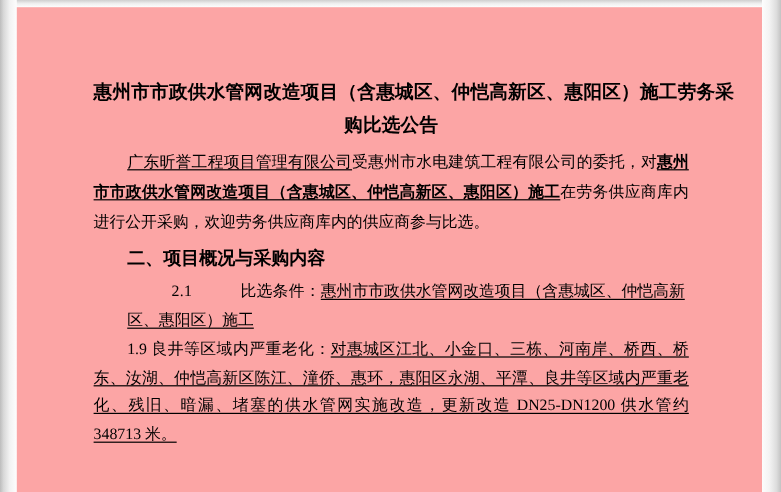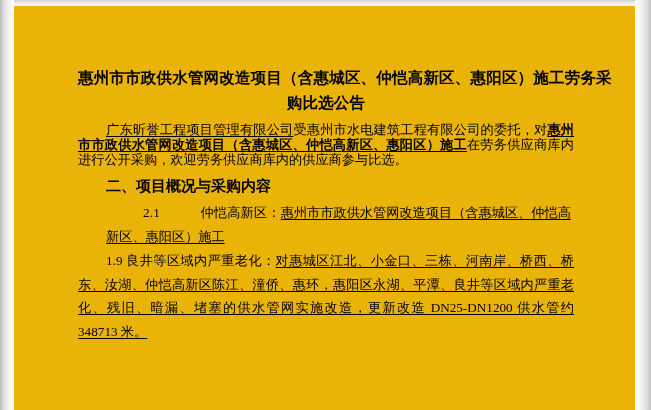"惠州市市政供水管网改造项目（含惠城区、仲恺高新区、惠阳区）施工劳务采" .page { background: #eab308 -> #fca5a5 }
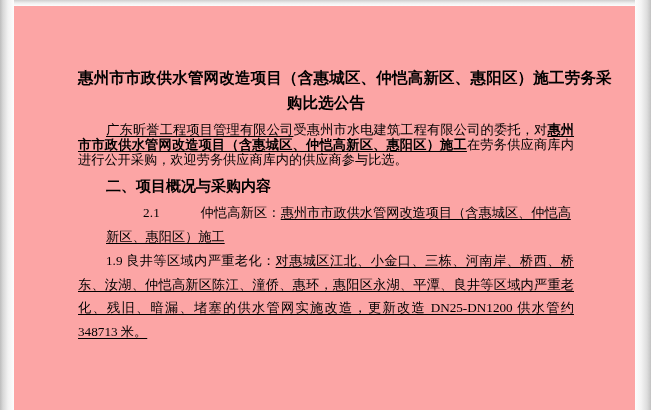"购比选公告" .title-line2 { font-family: Liberation Mono, monospace -> none }
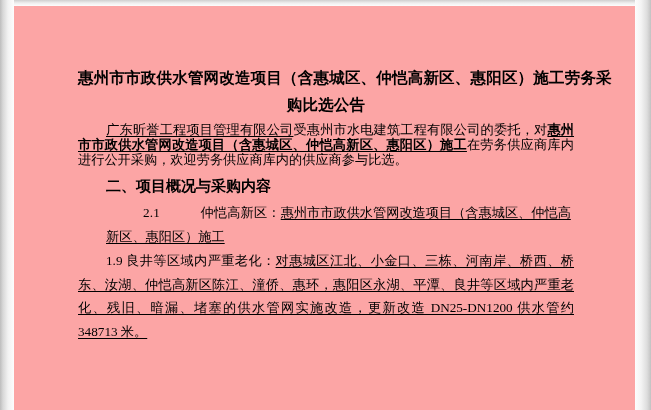"广东昕誉工程项目管理有限公司受惠州市水电建筑工程有限公司的委托，对惠州市市政供水" .para { line-height: 15px -> 25px }
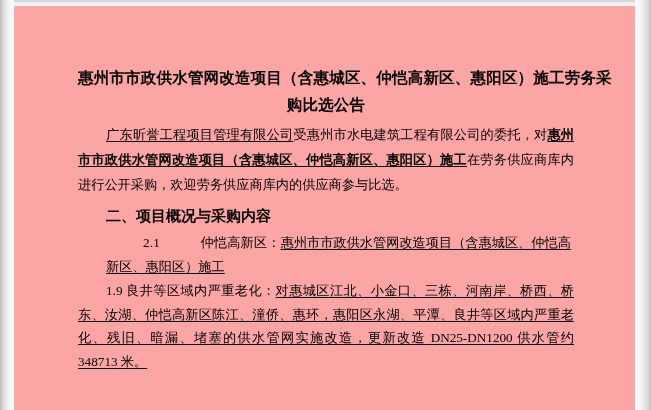"仲恺高新区：" span.item-label { text: 仲恺高新区 -> 比选条件 }
